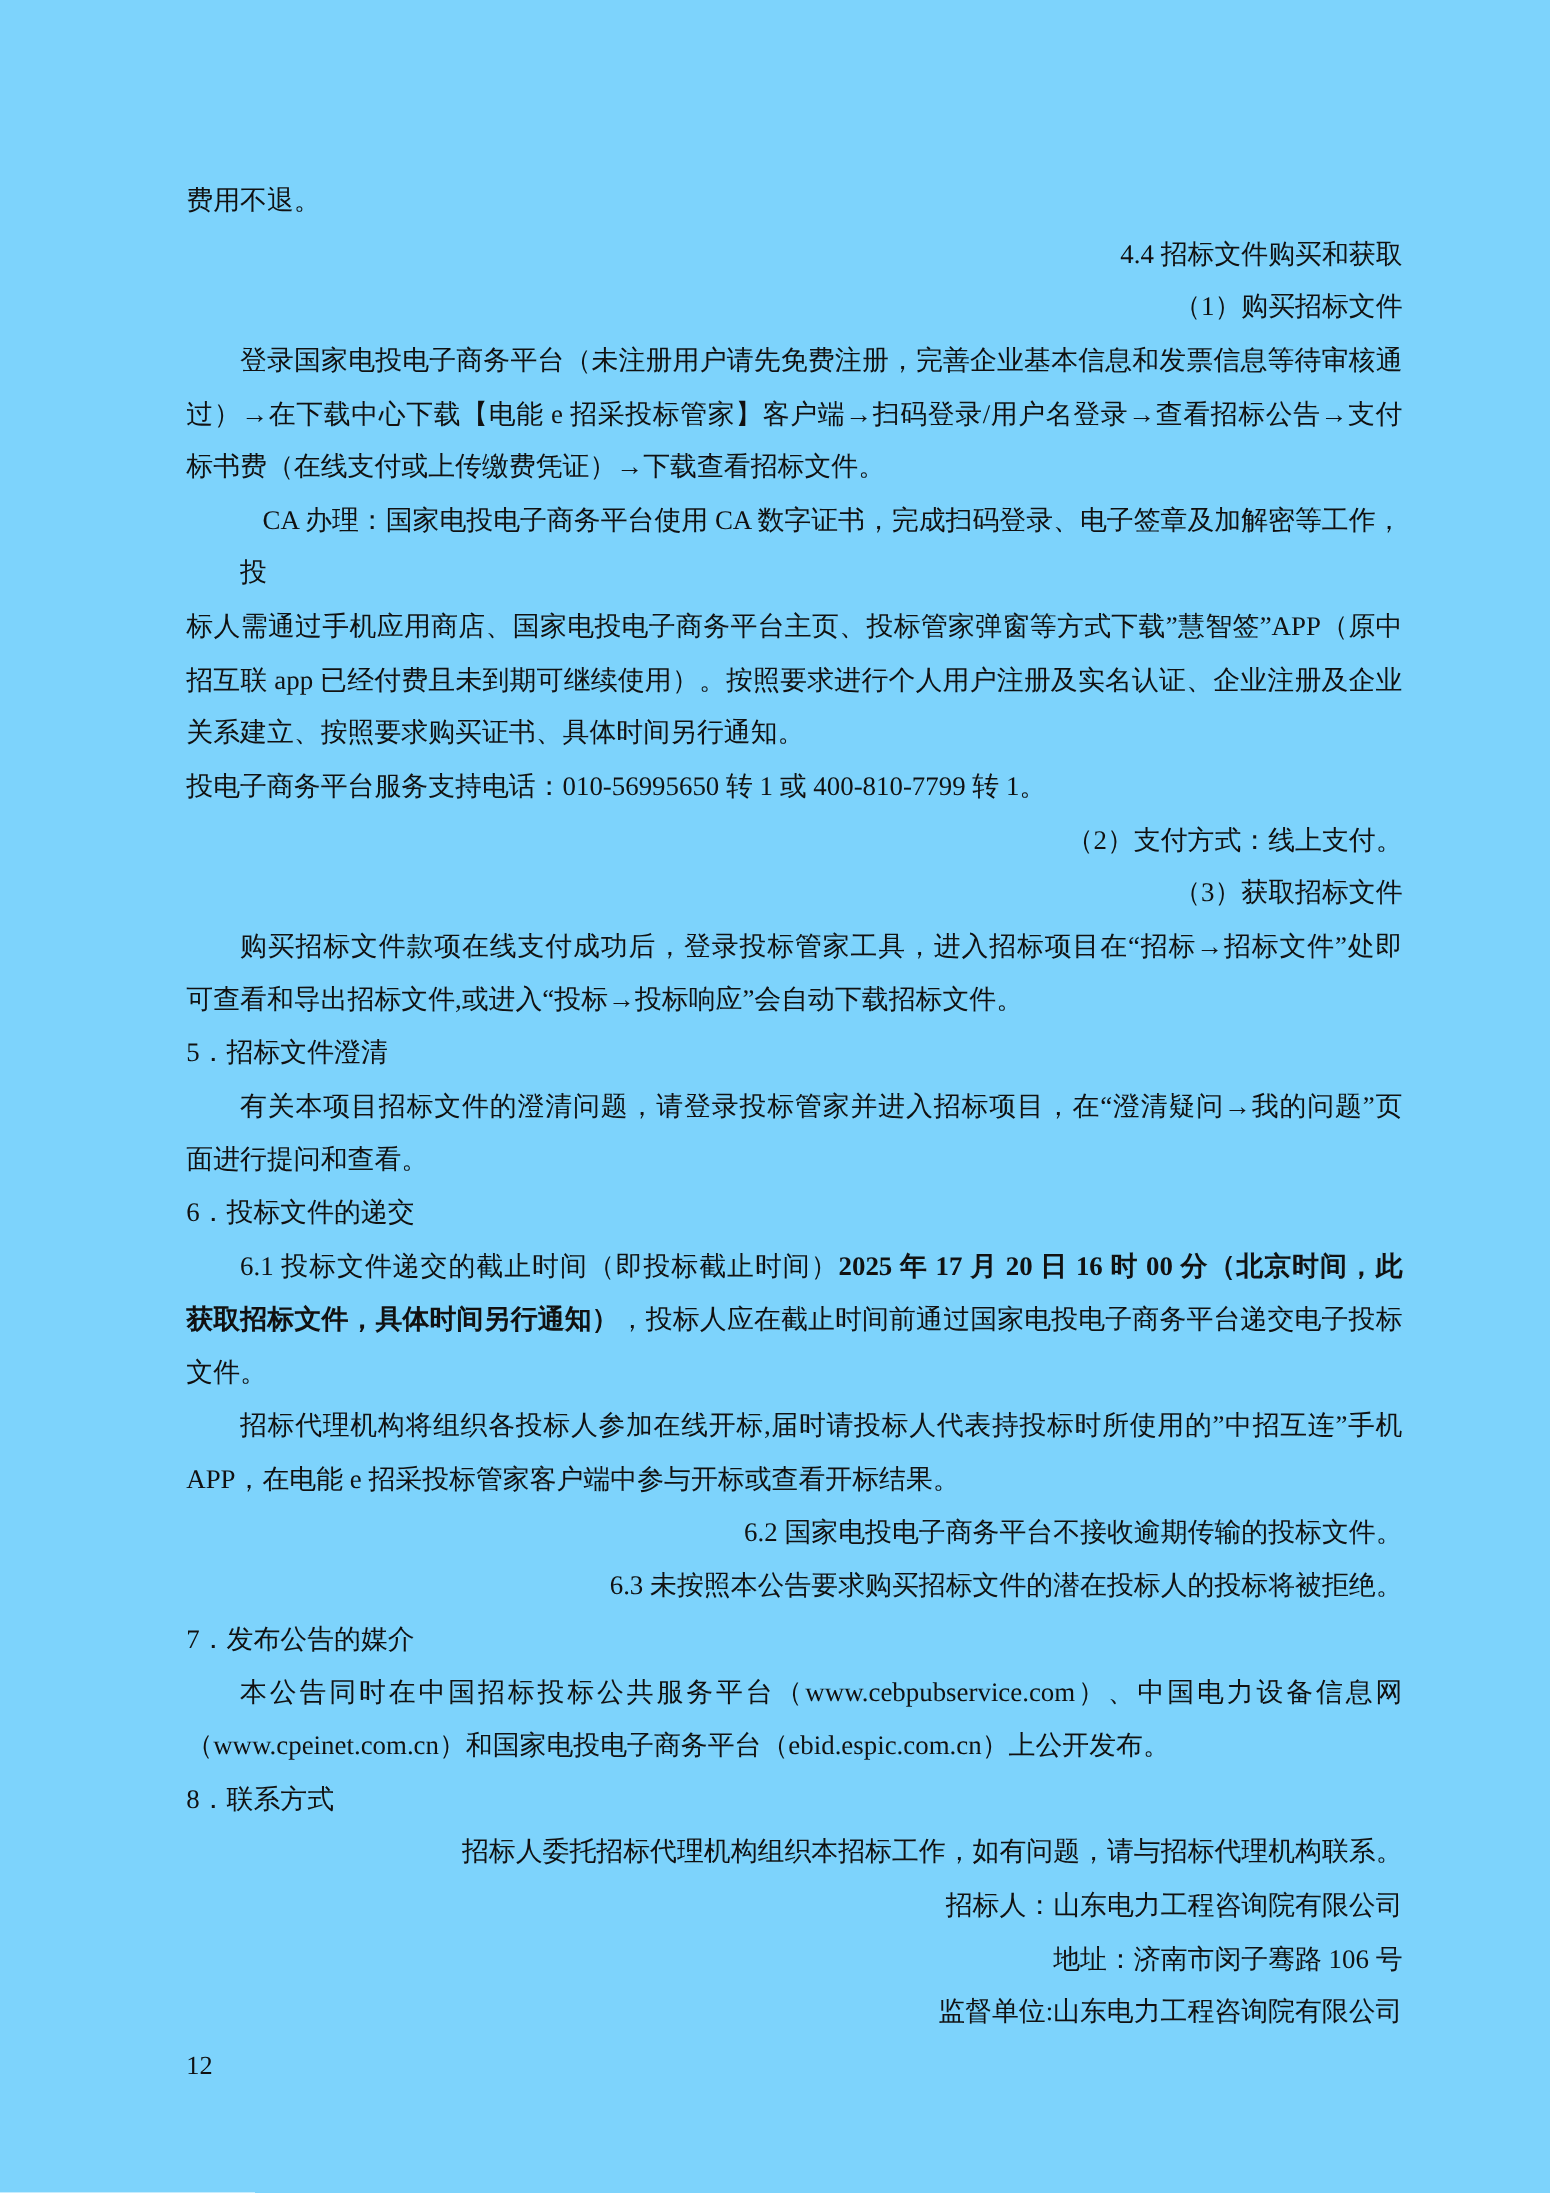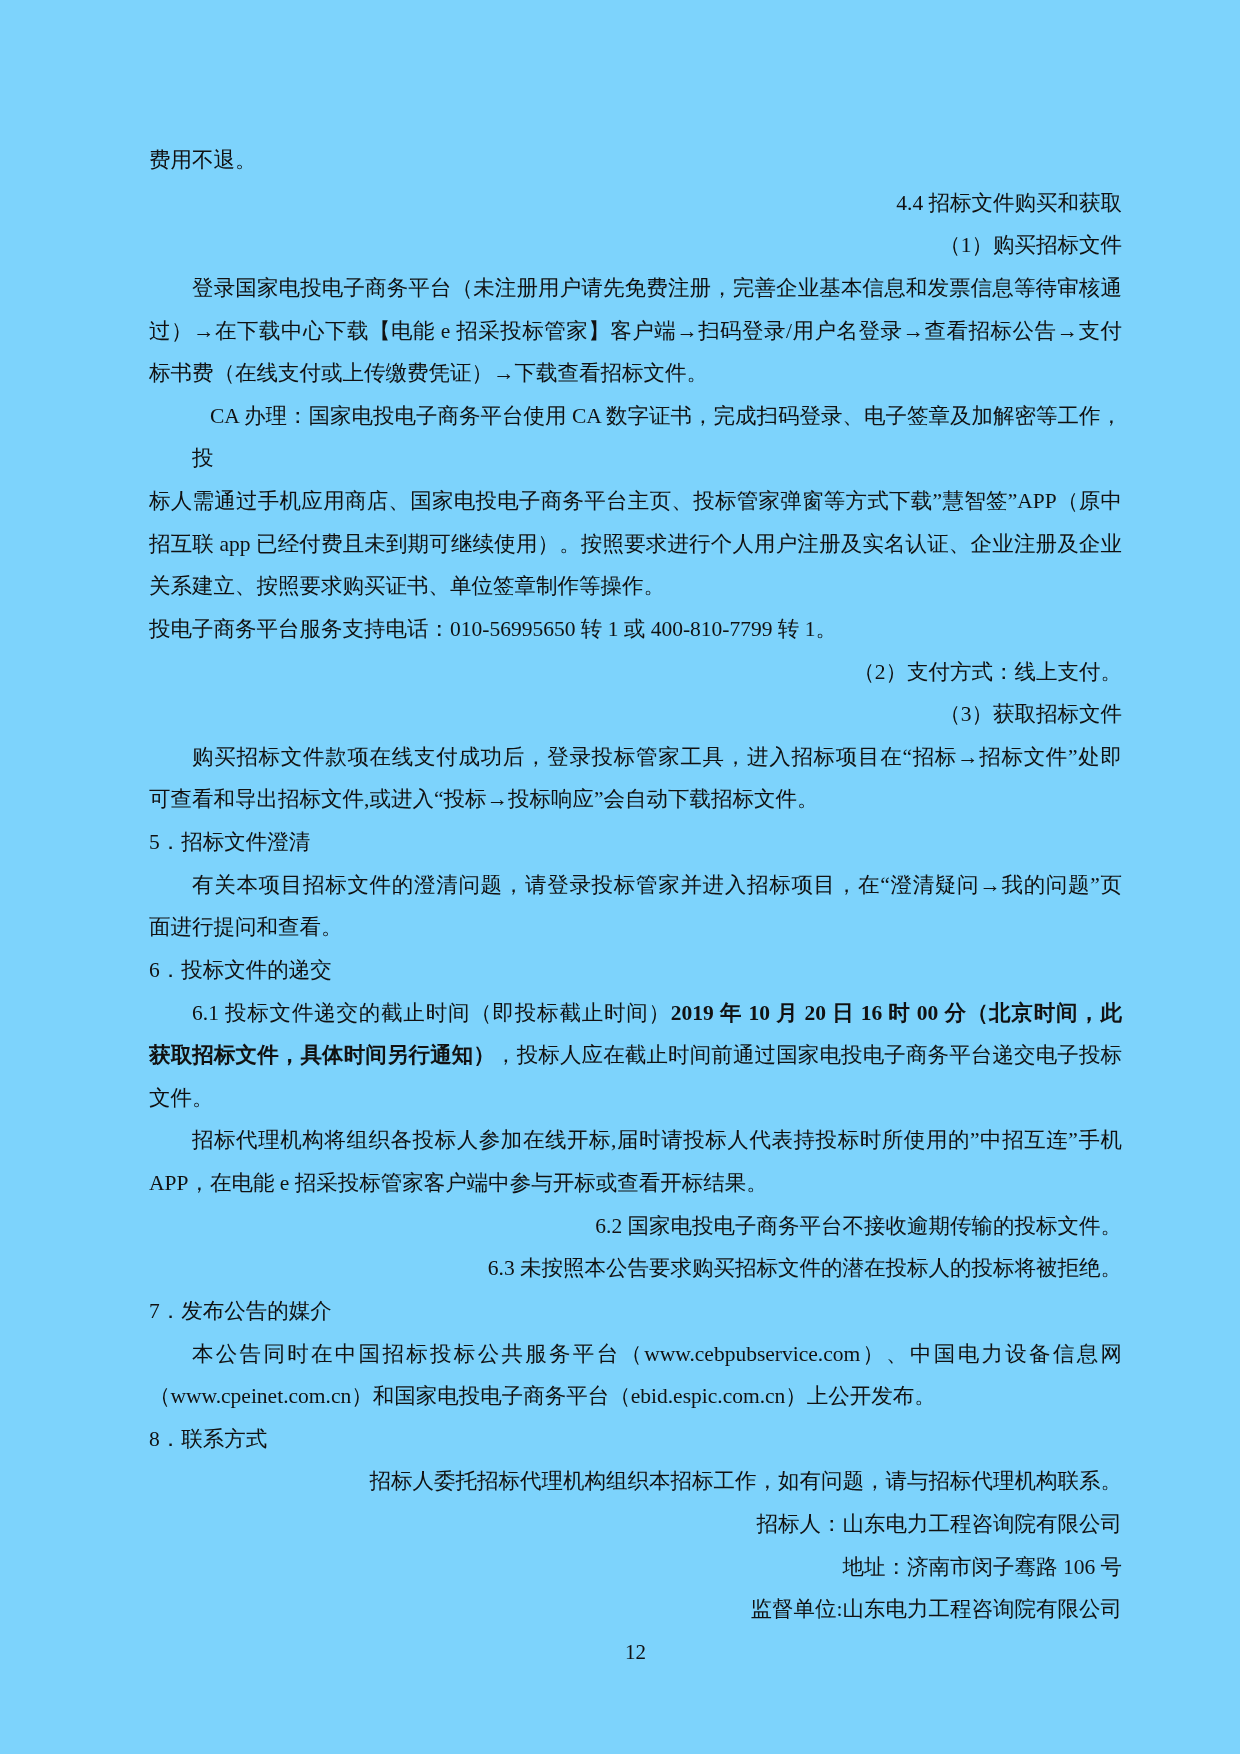"关系建立、按照要求购买证书、单位签章制作等操作。" span { text: 单位签章制作等操作 -> 具体时间另行通知 }
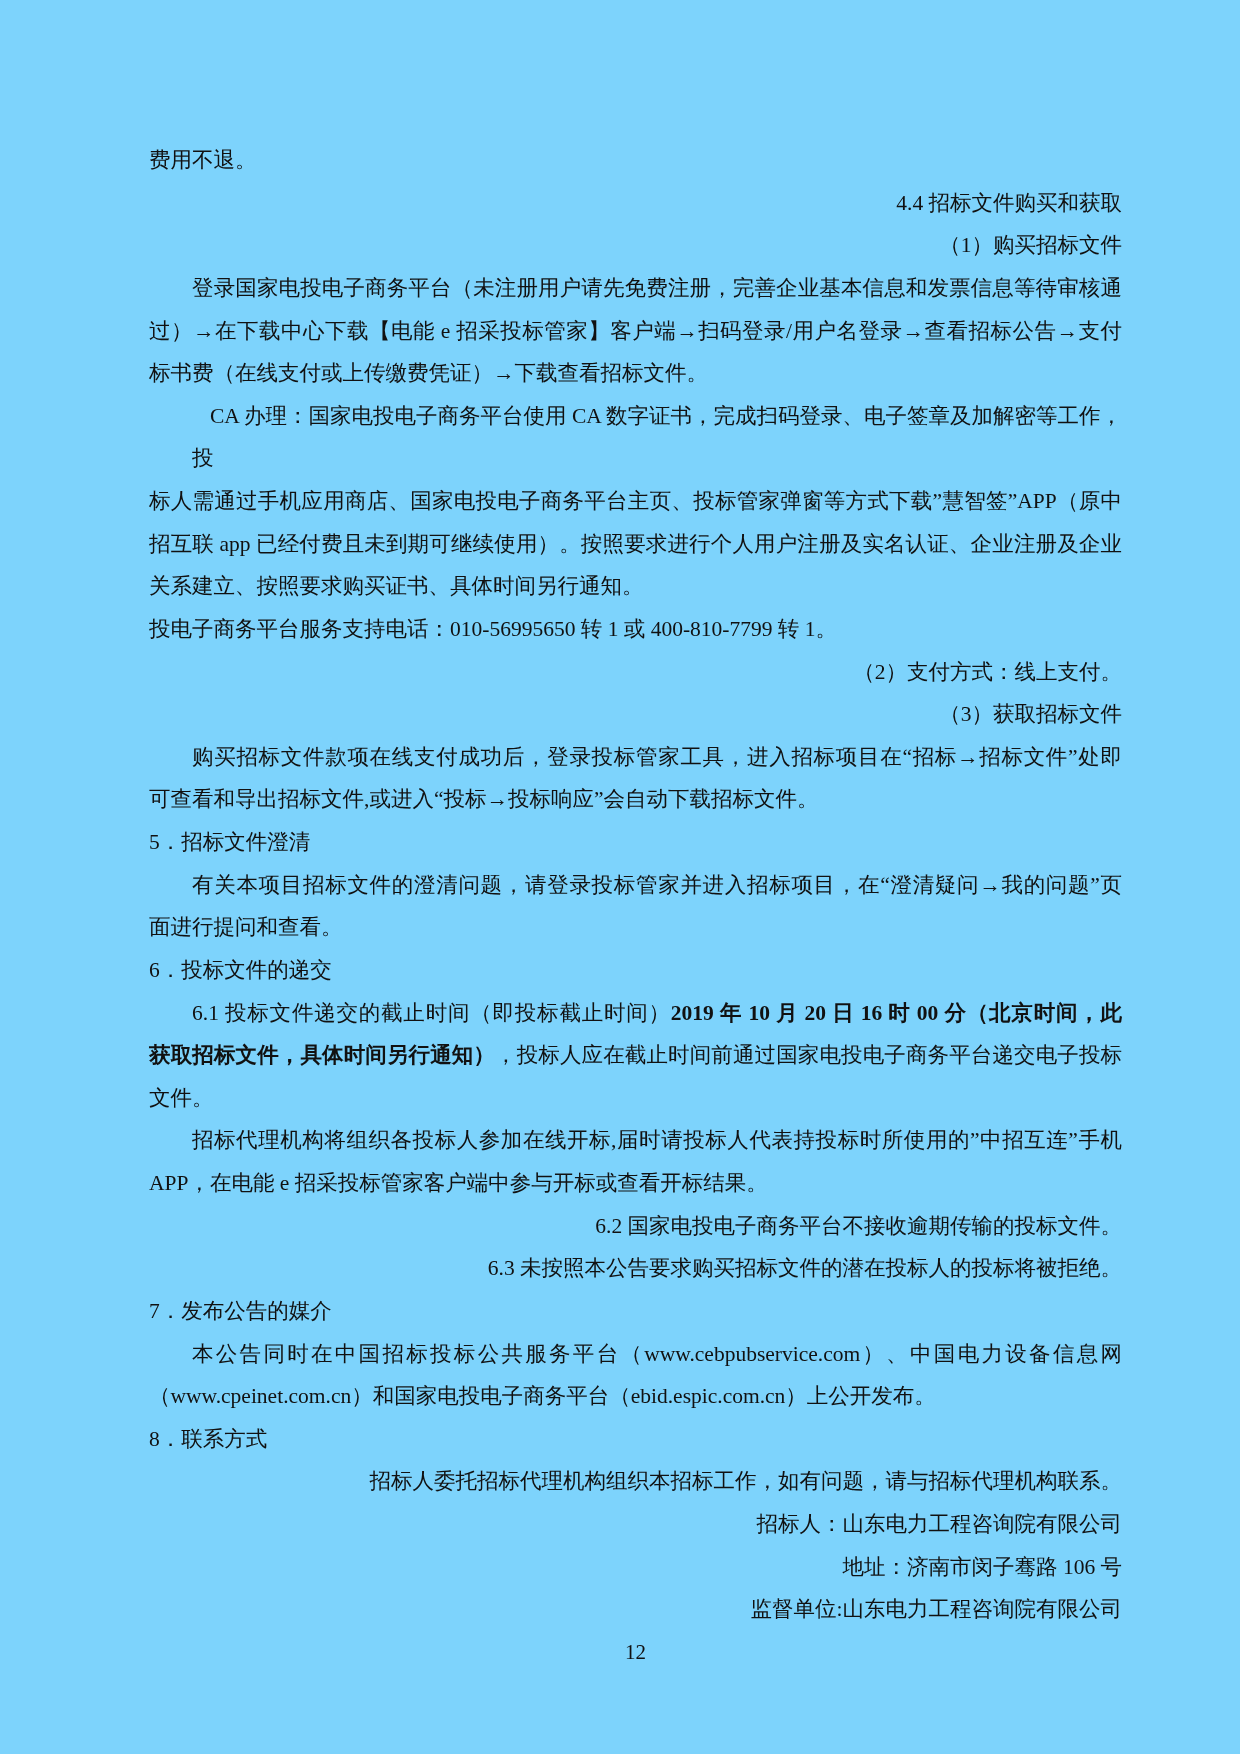"2019 年 10 月 20" span.b { text: 2019 年 10 -> 2025 年 17 }
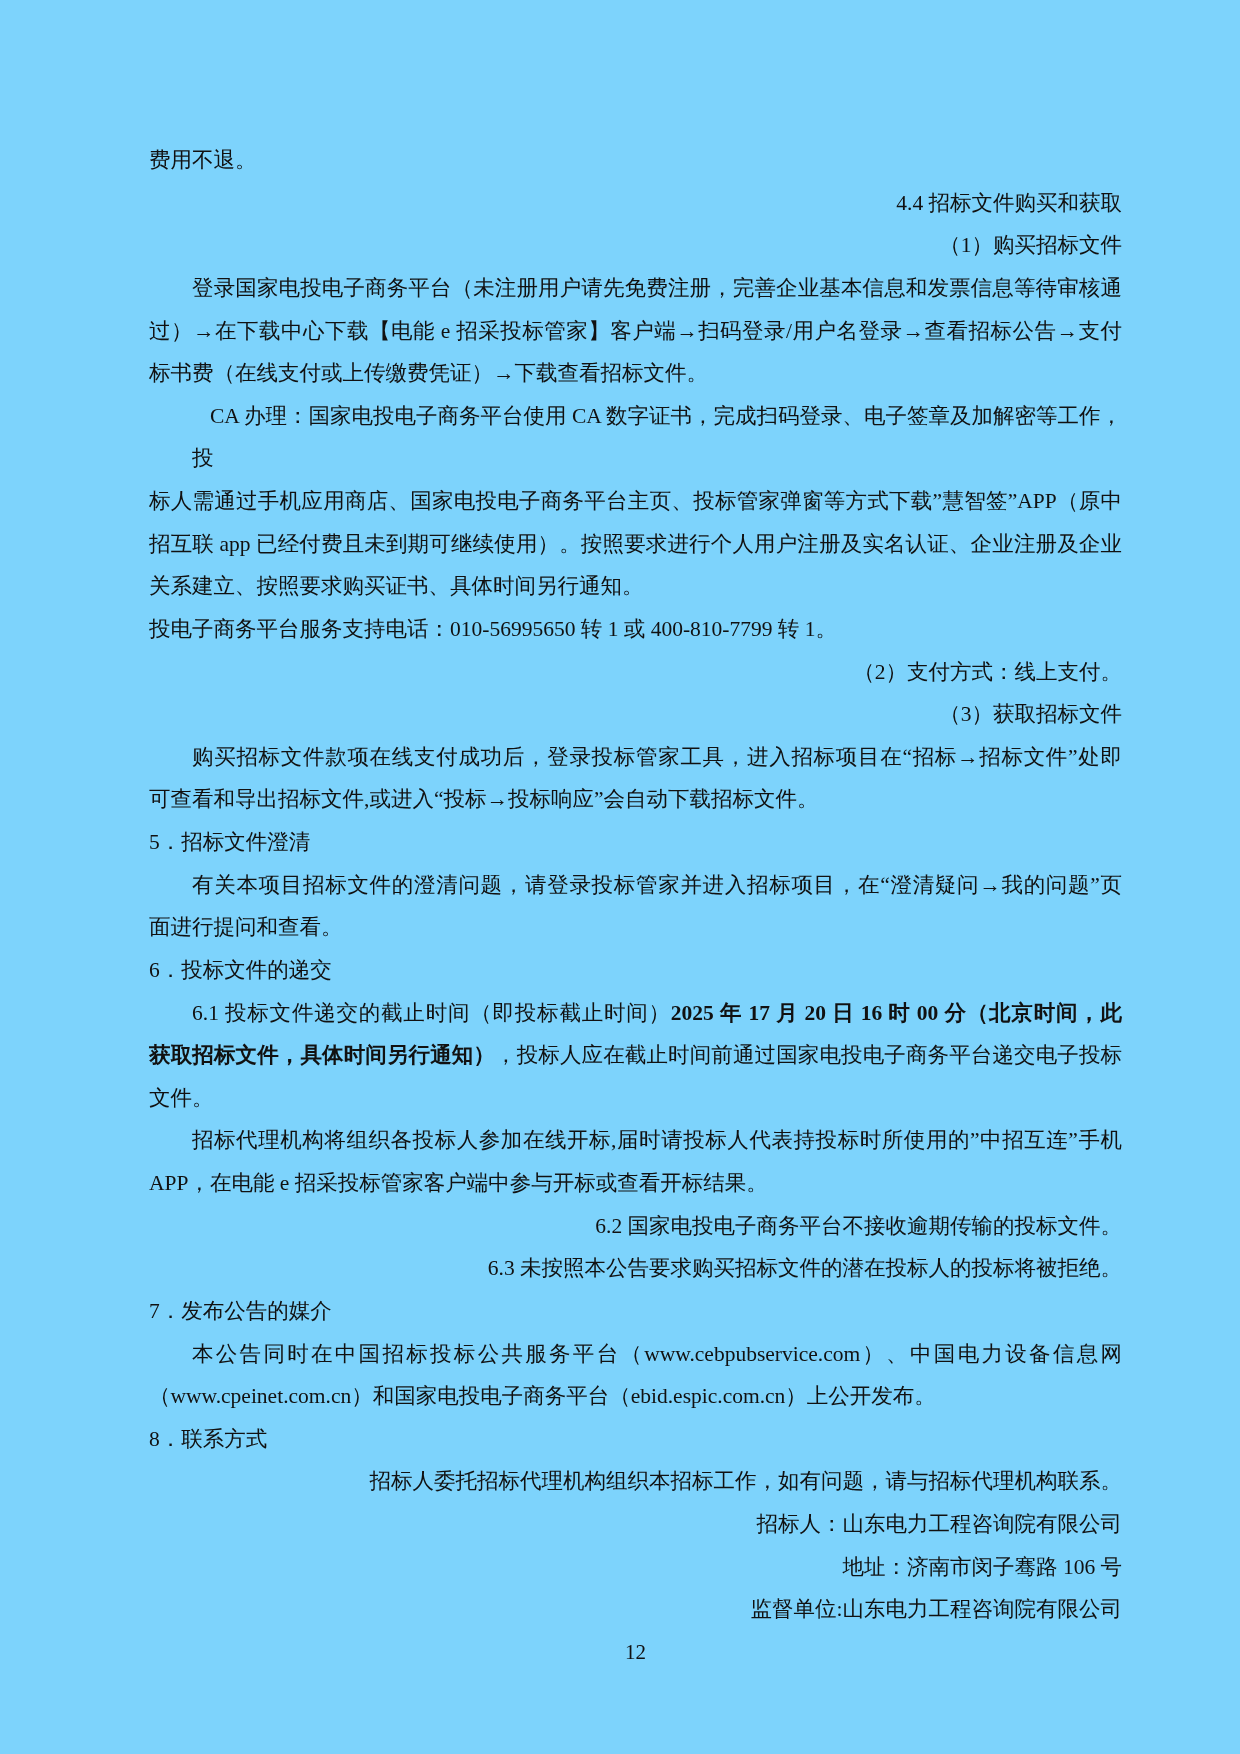"12" .page-num { text-align: center -> left }
